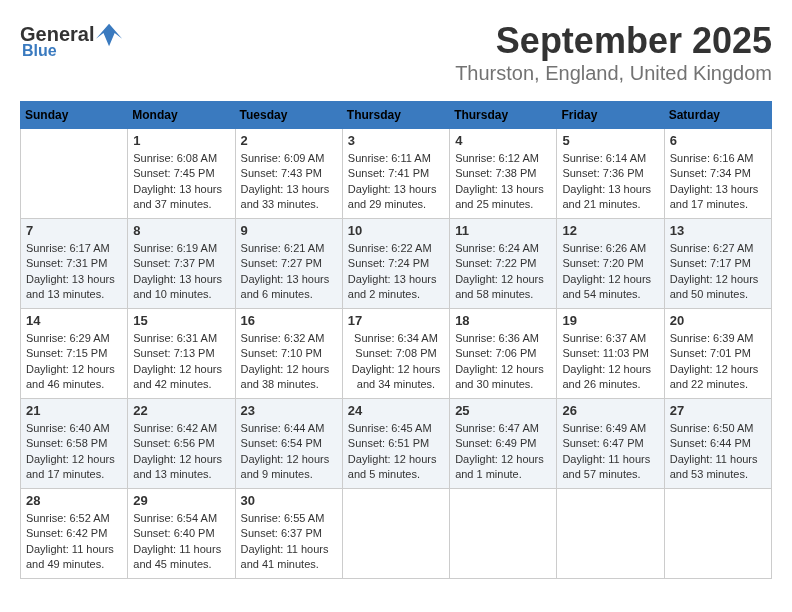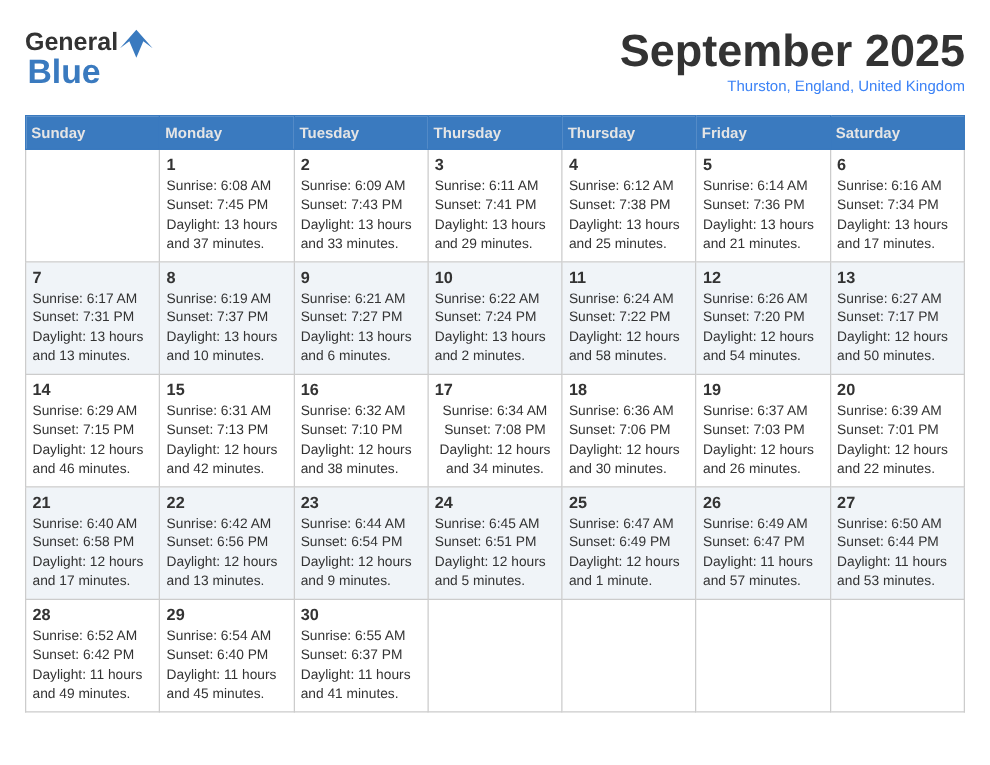"Blue" span { font-size: 27px -> 16px }
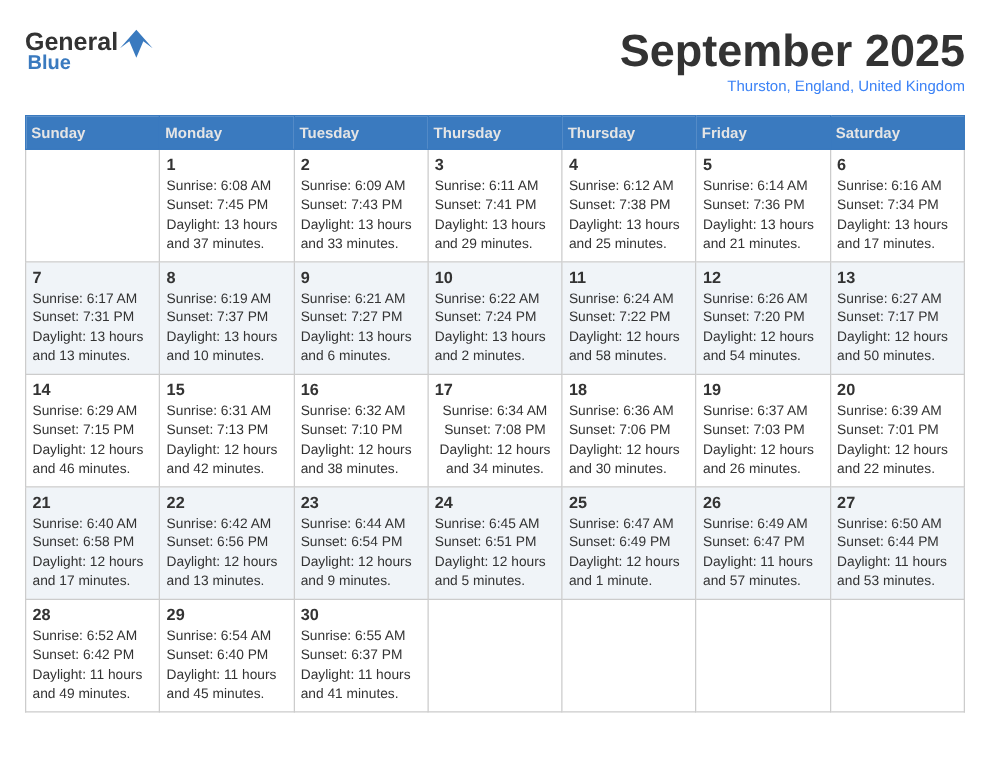"Thurston, England, United Kingdom" .location-title { color: #3b82f6 -> #737373; font-size: 12px -> 20px }
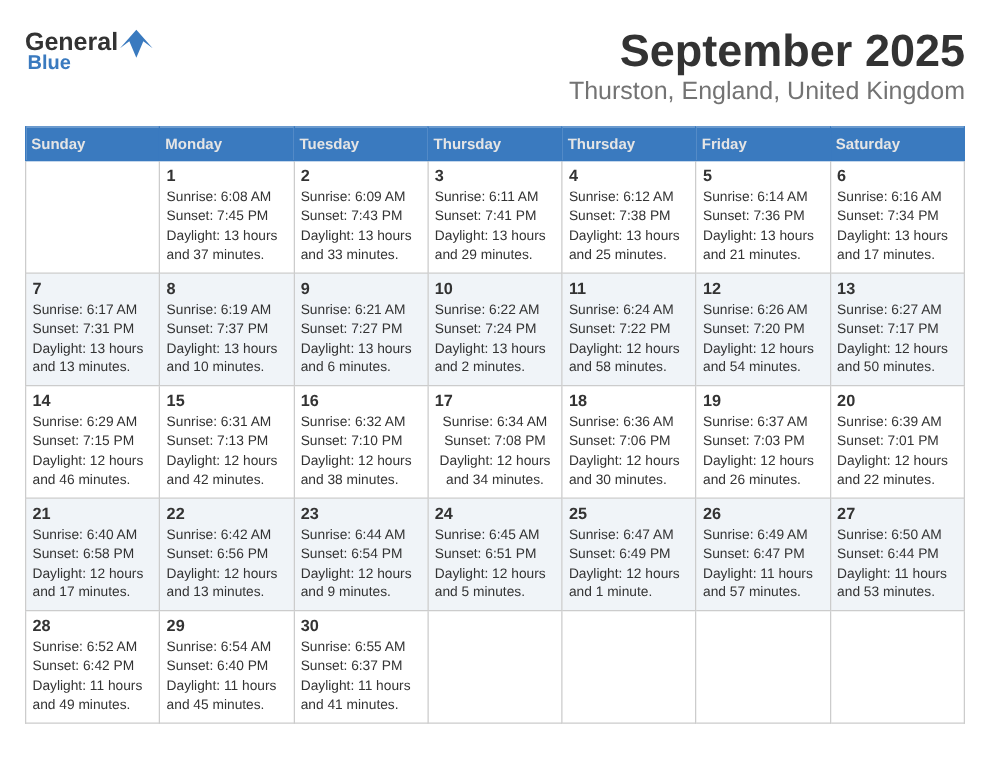"Sunday" thead tr th { color: #e5e5e5 -> #000000 }
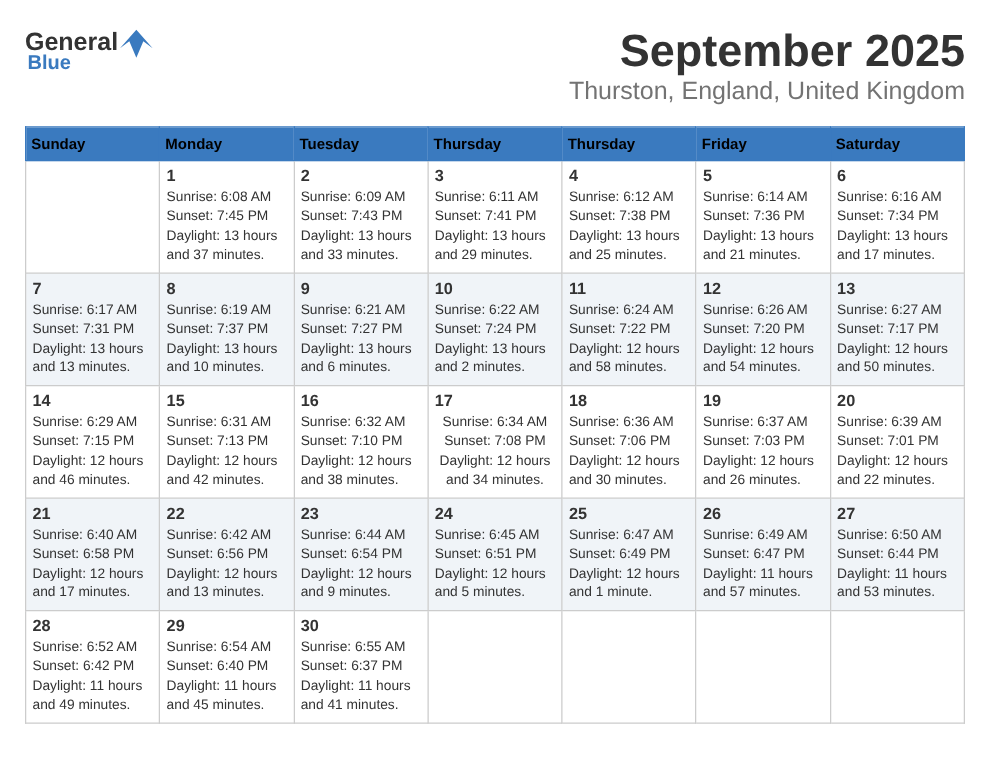"Sunrise: 6:37 AM" div.cell-info { text: 7:03 -> 11:03 }
